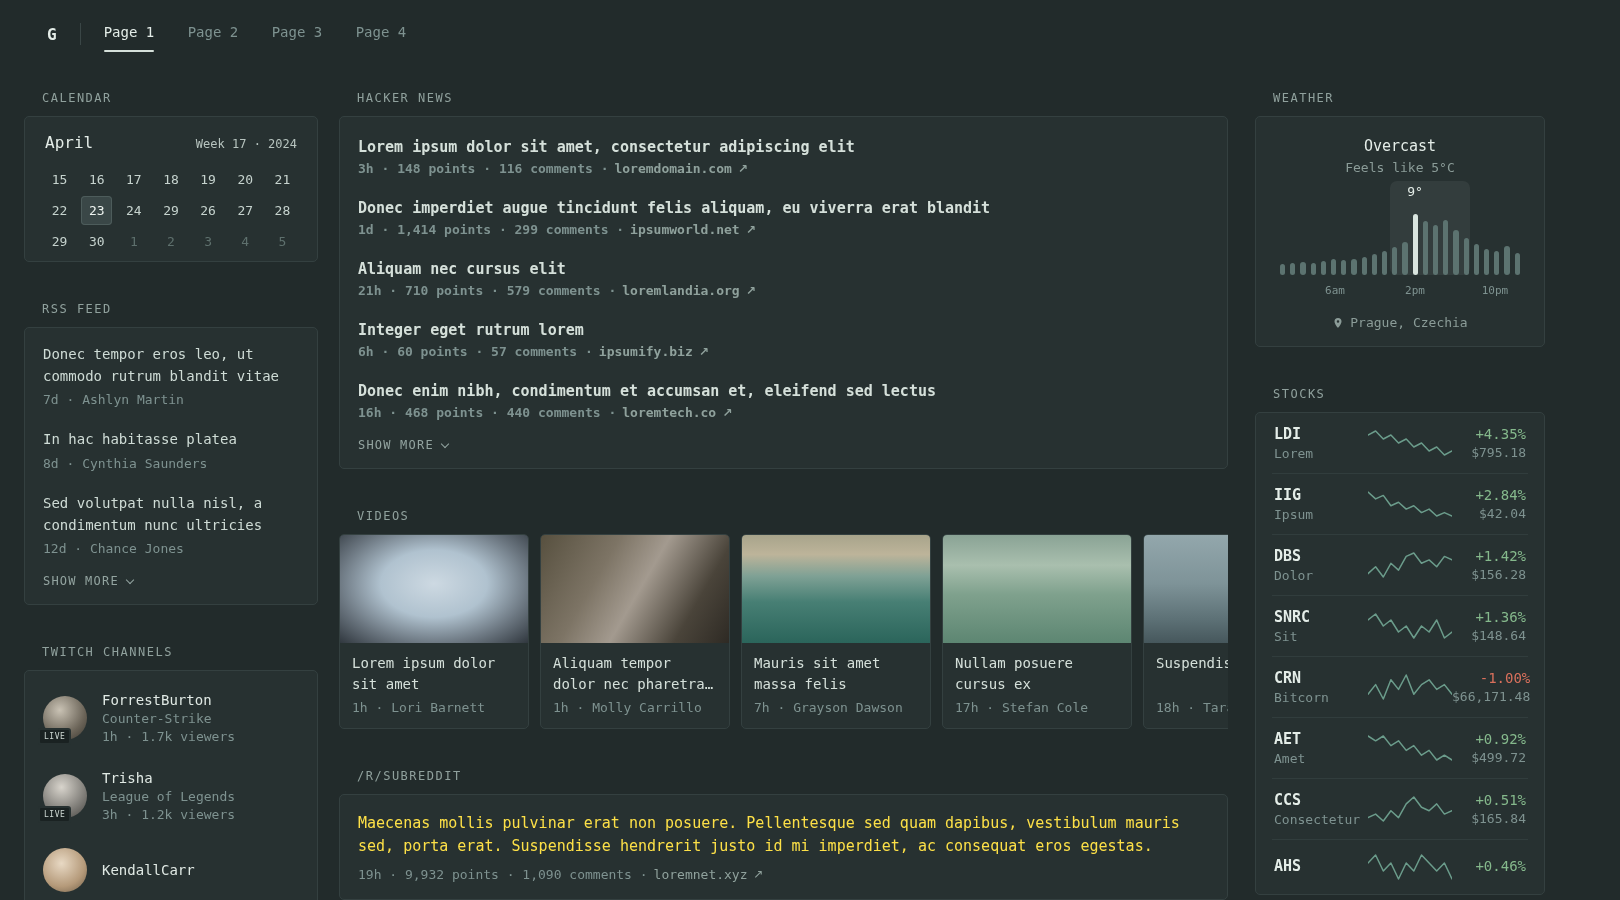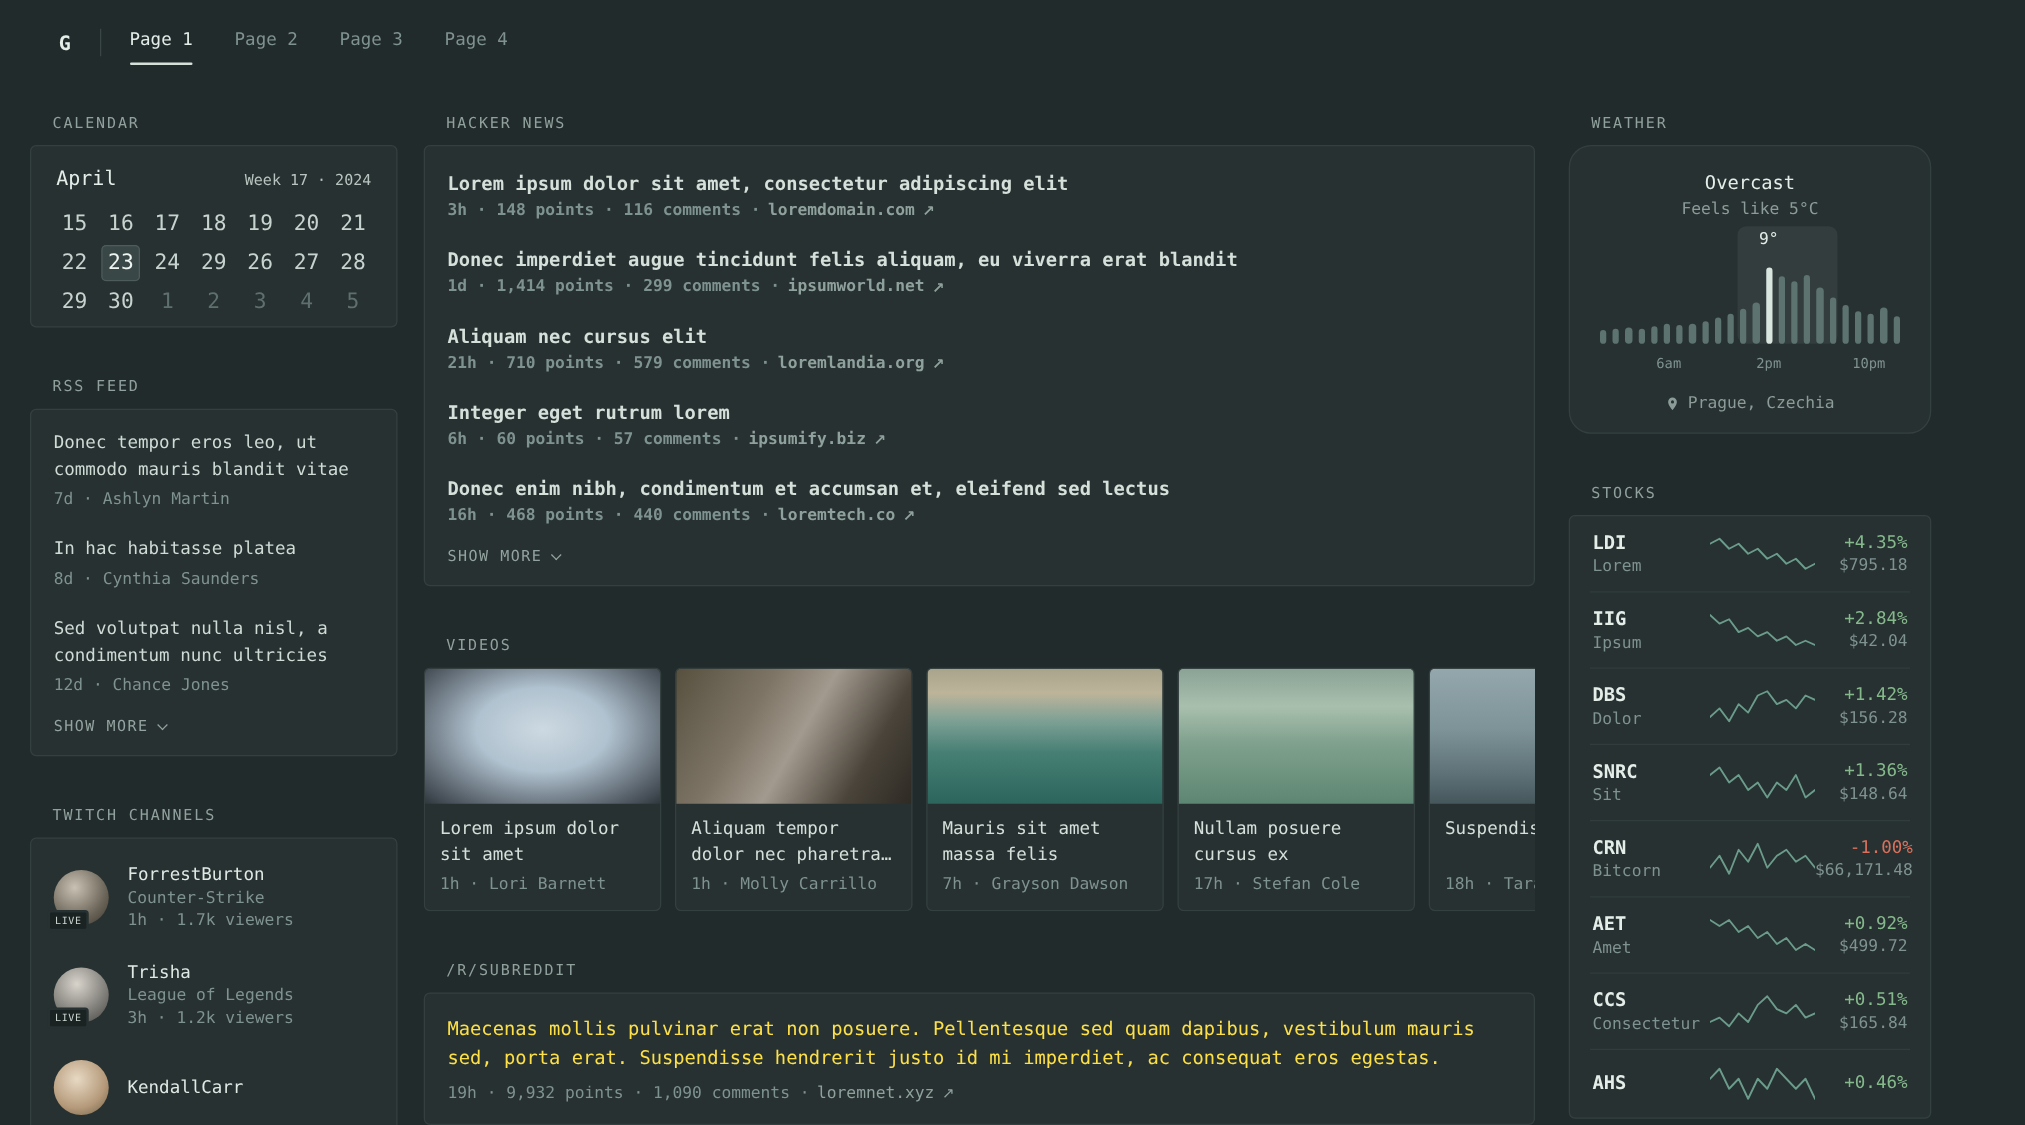"Overcast" .weather { border-radius: 18px -> none }
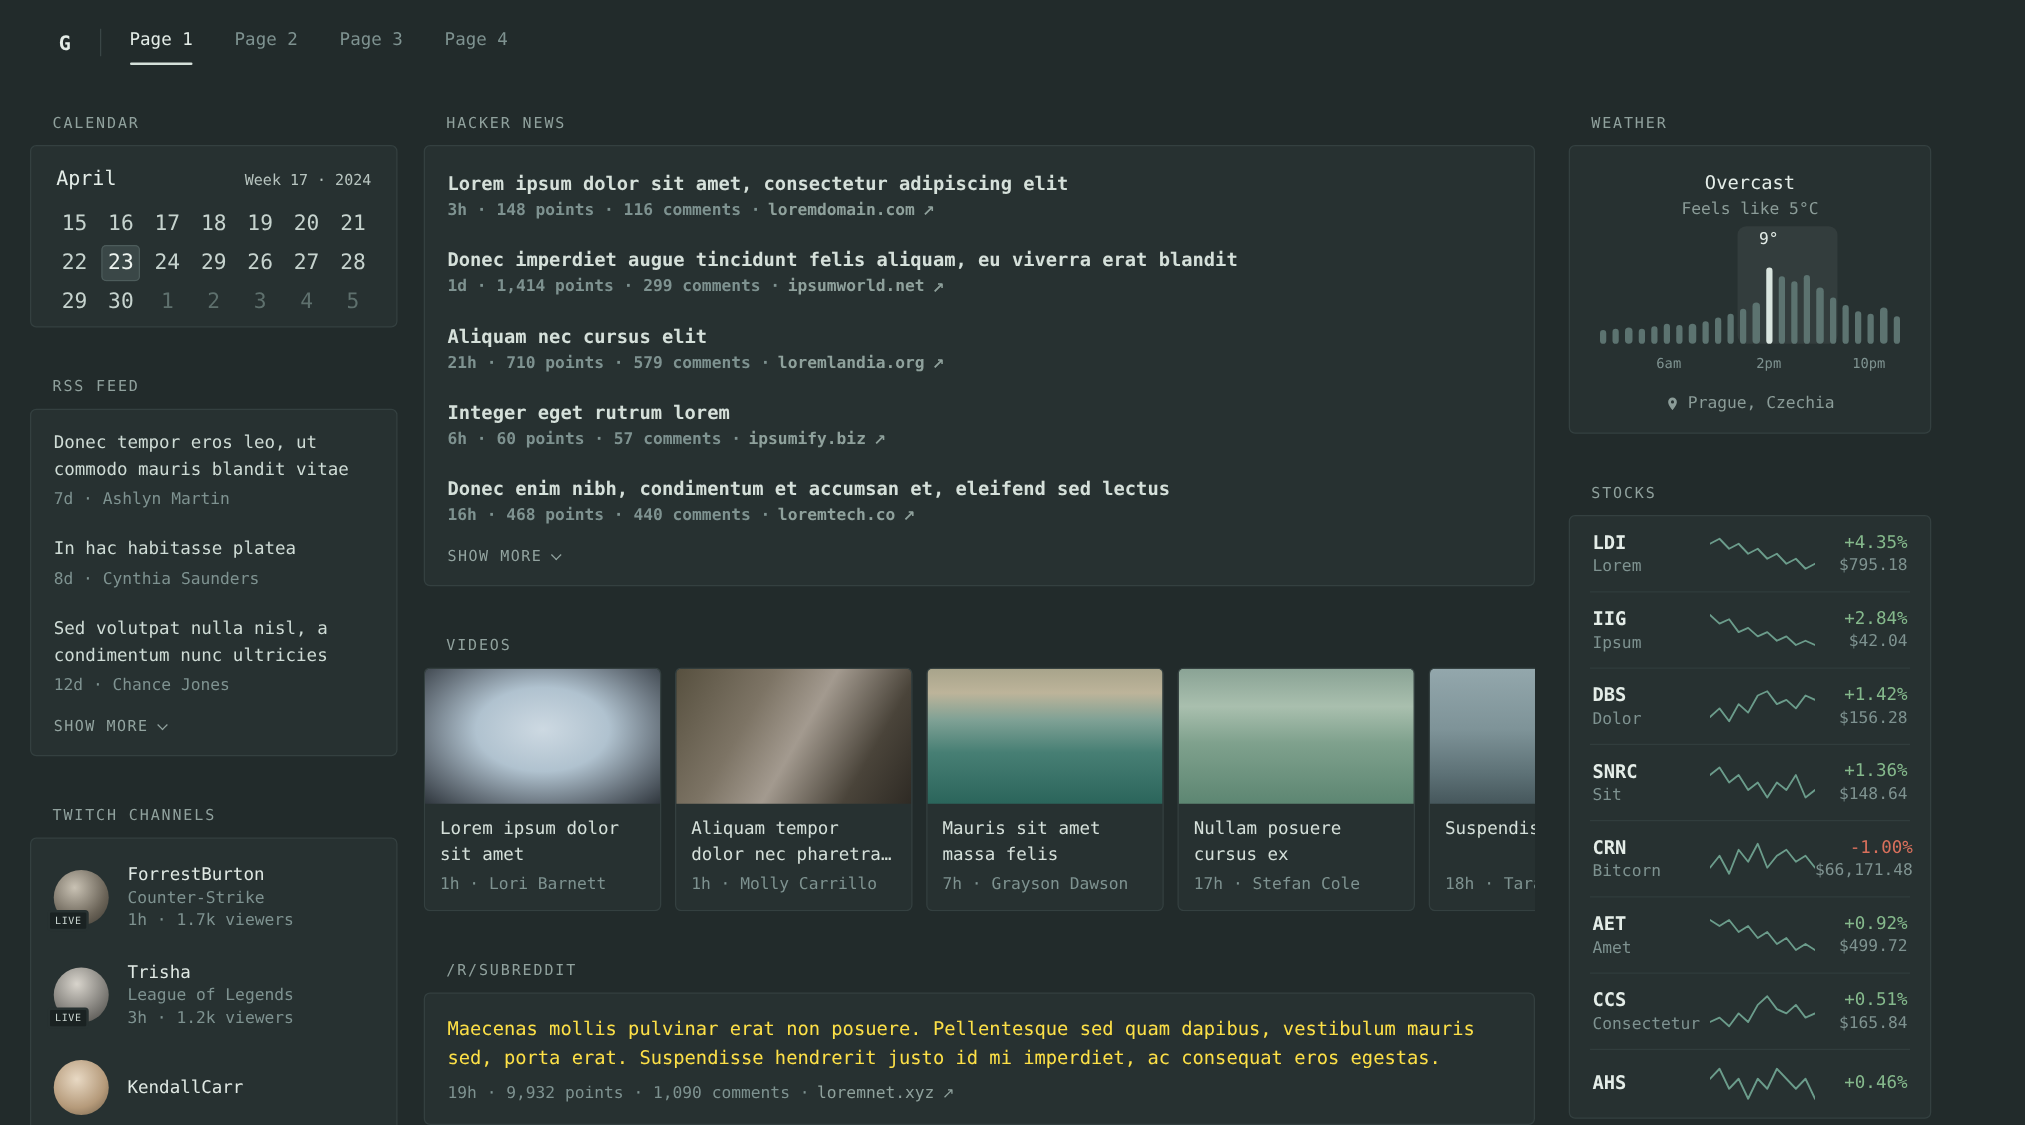"15" .cal-days span { font-size: 17px -> 13px }
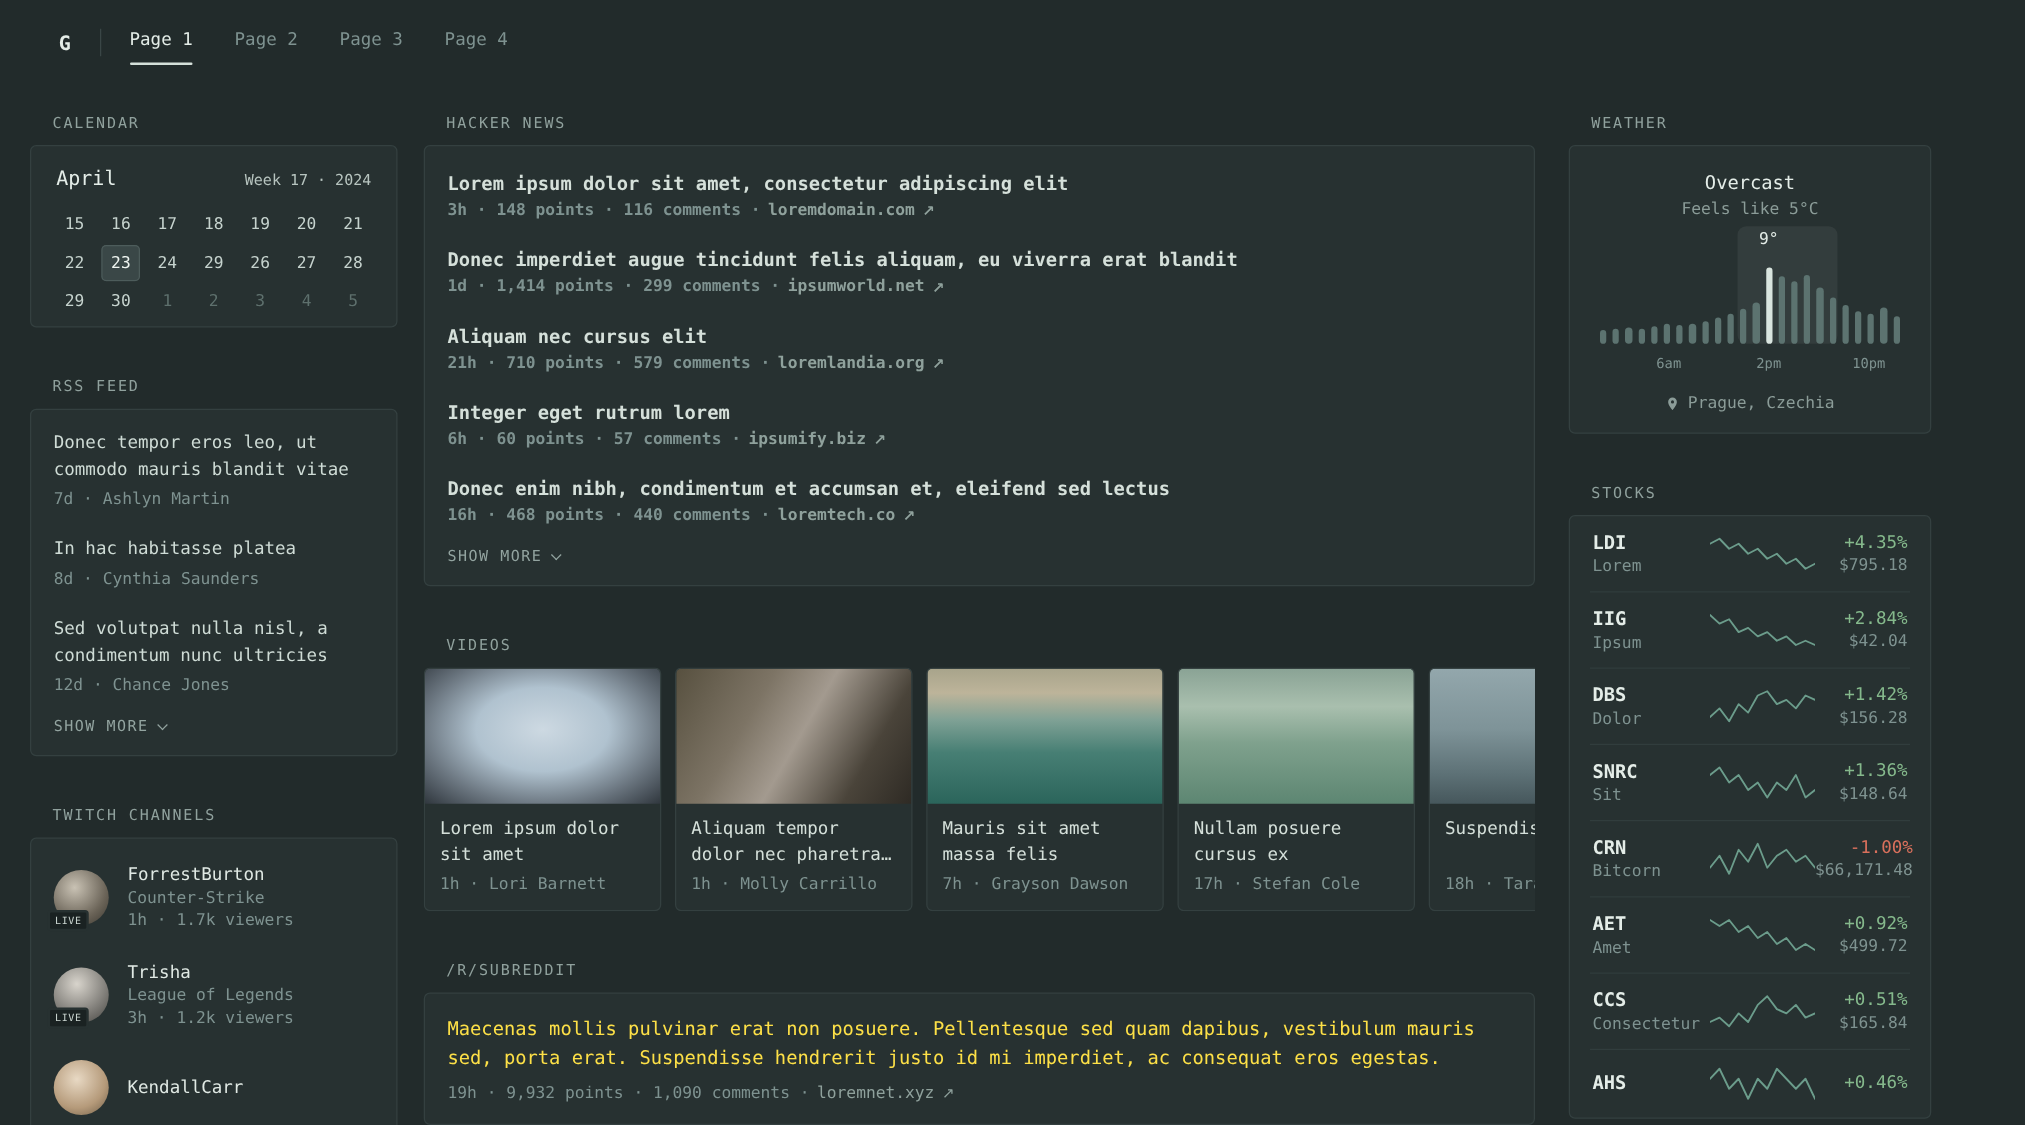"Donec tempor eros leo, ut" a.title { text: mauris -> rutrum }
